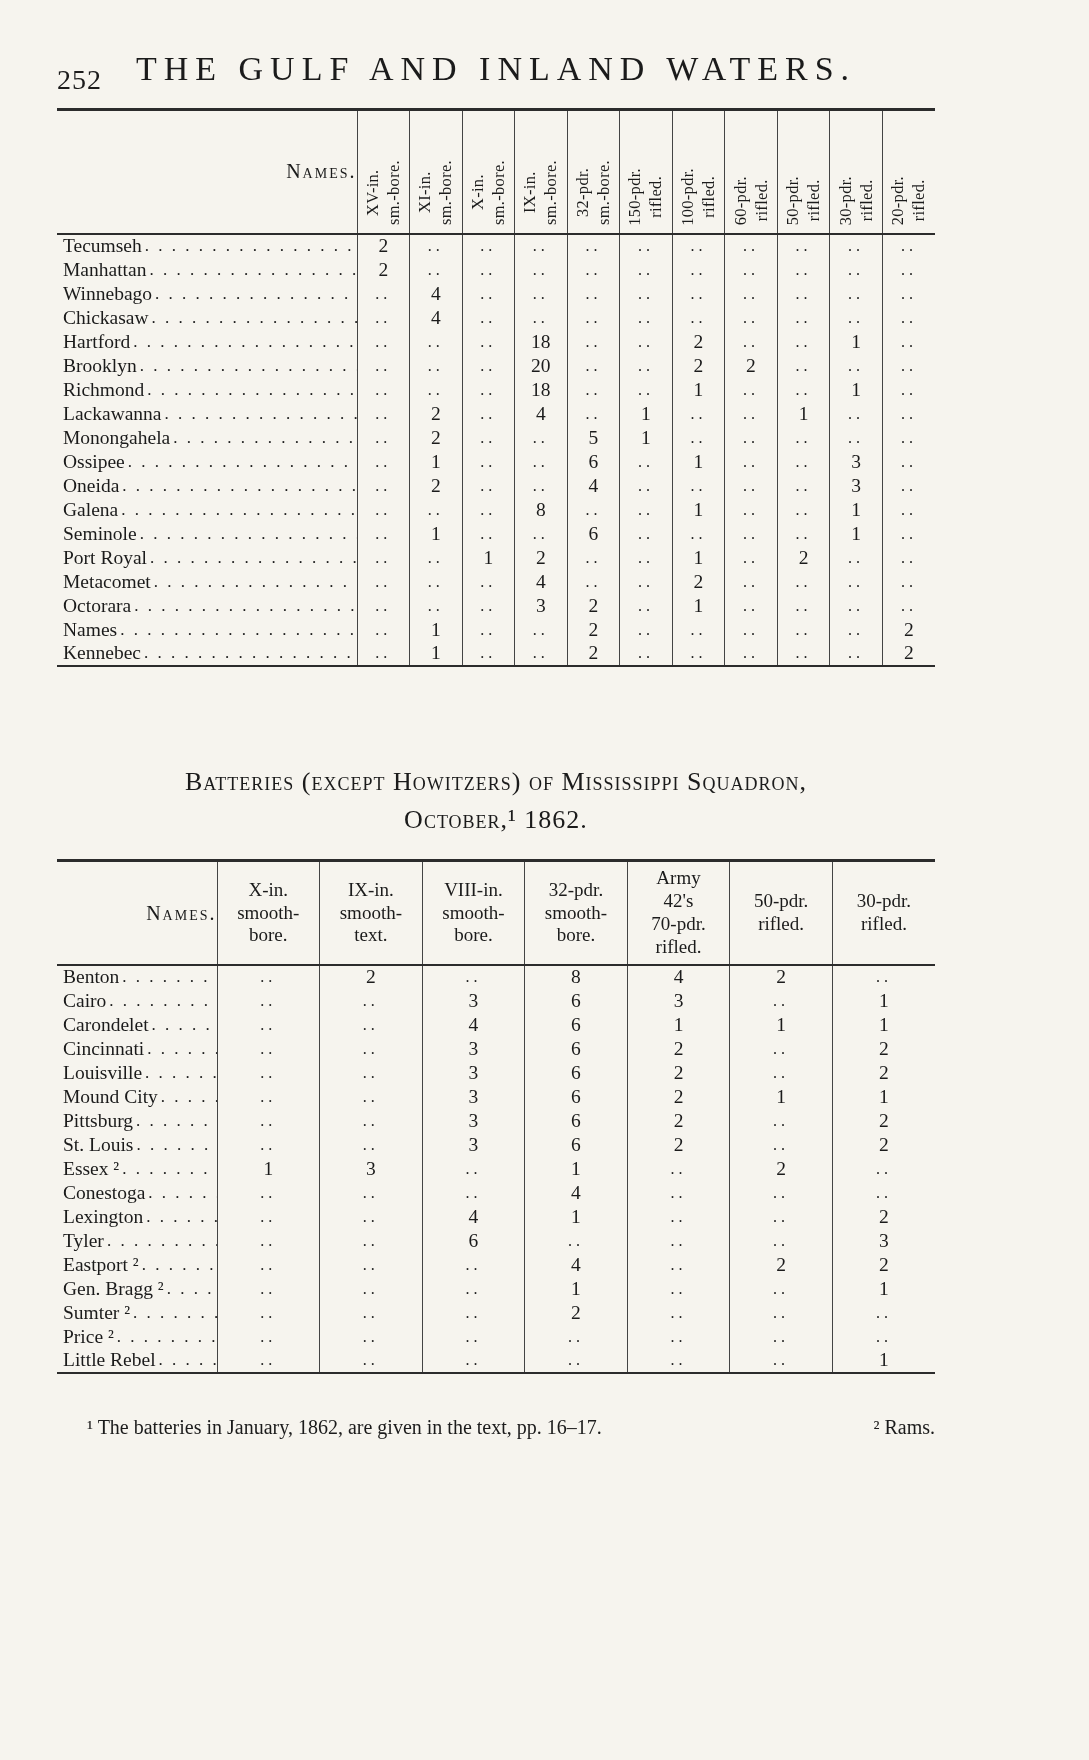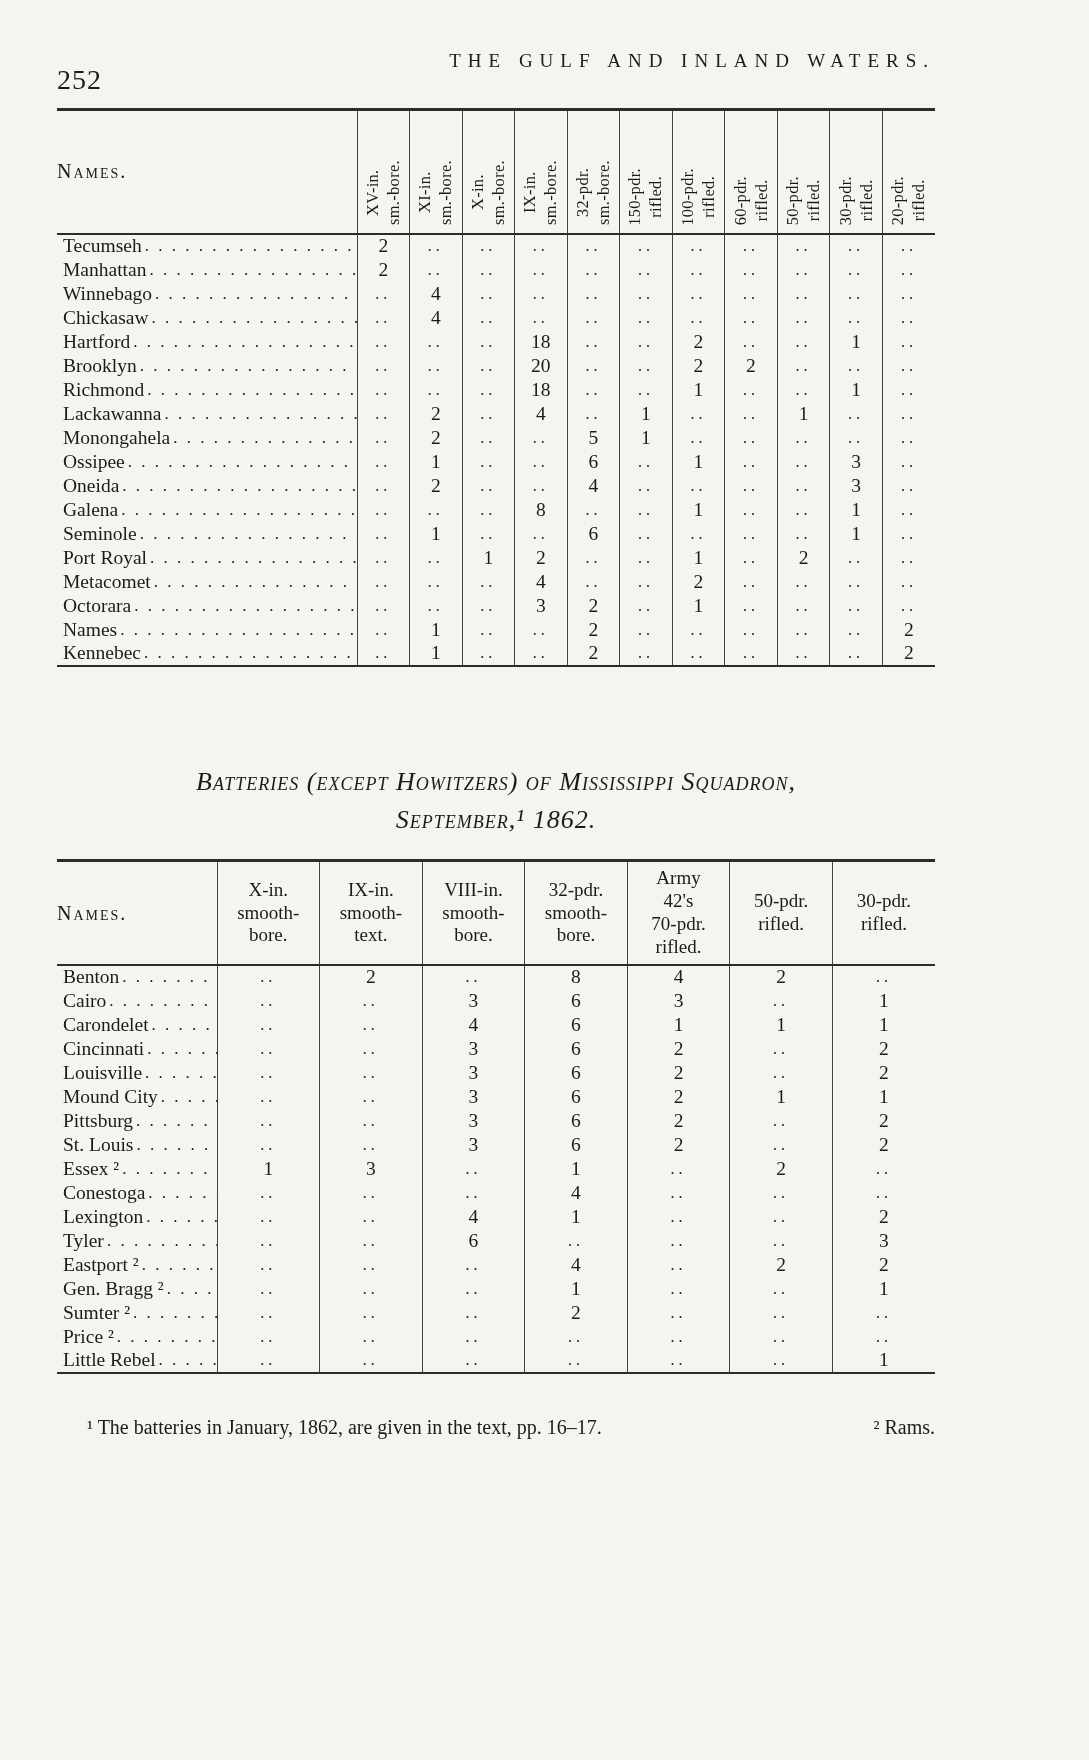"THE GULF AND INLAND WATERS." .runhead { font-size: 19px -> 34px; text-align: right -> center }
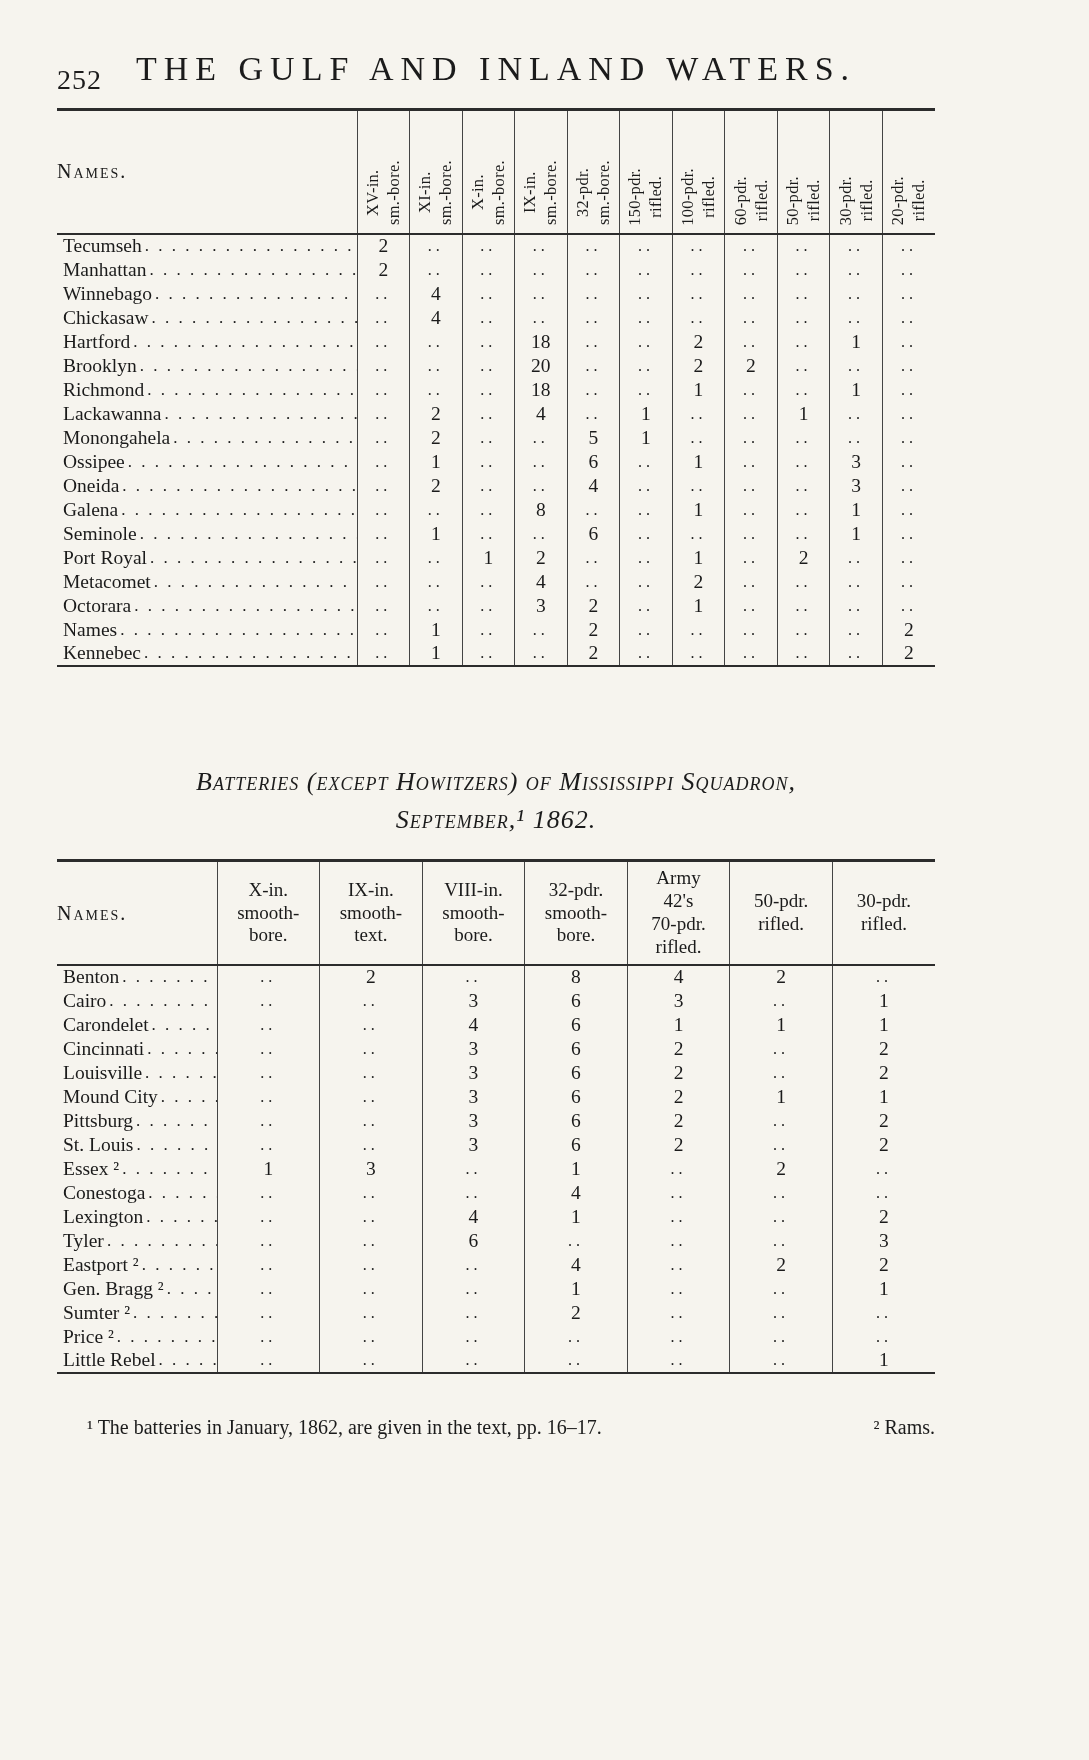"Names." th.namehead { text-align: left -> right }
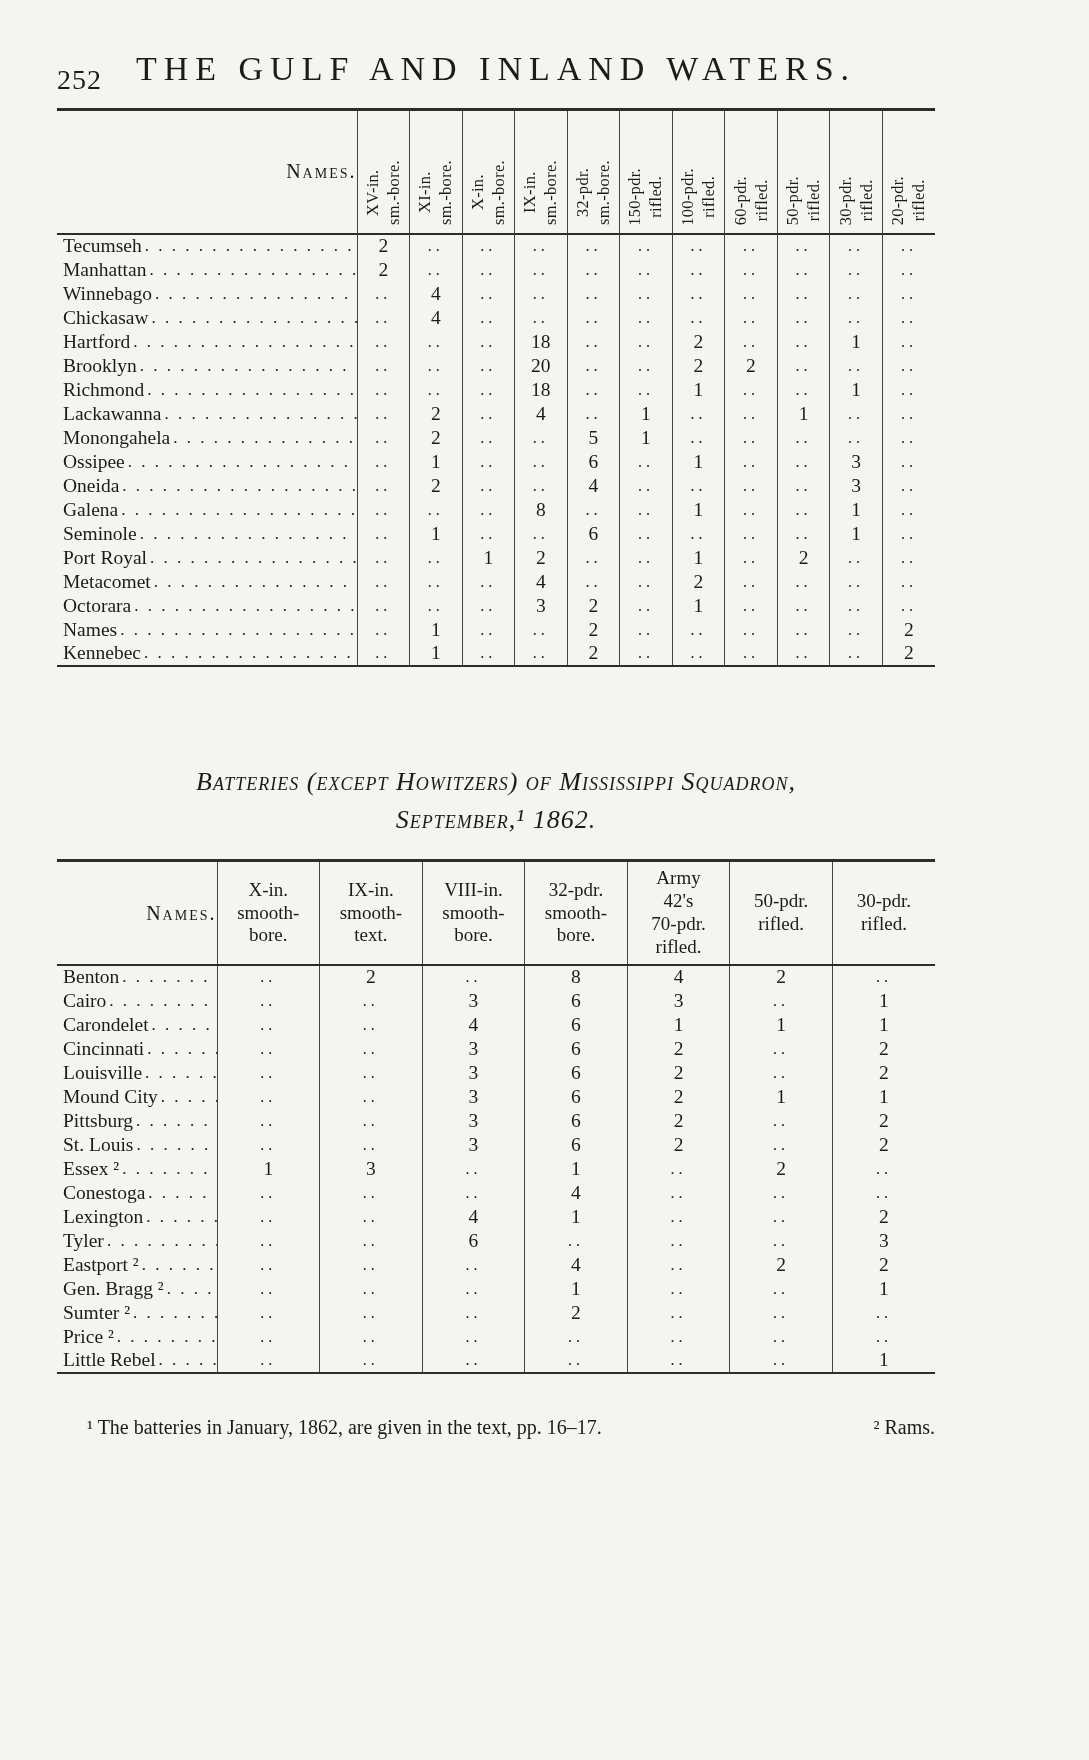"Batteries (except Howitzers) of" #title2 { font-style: italic -> none }
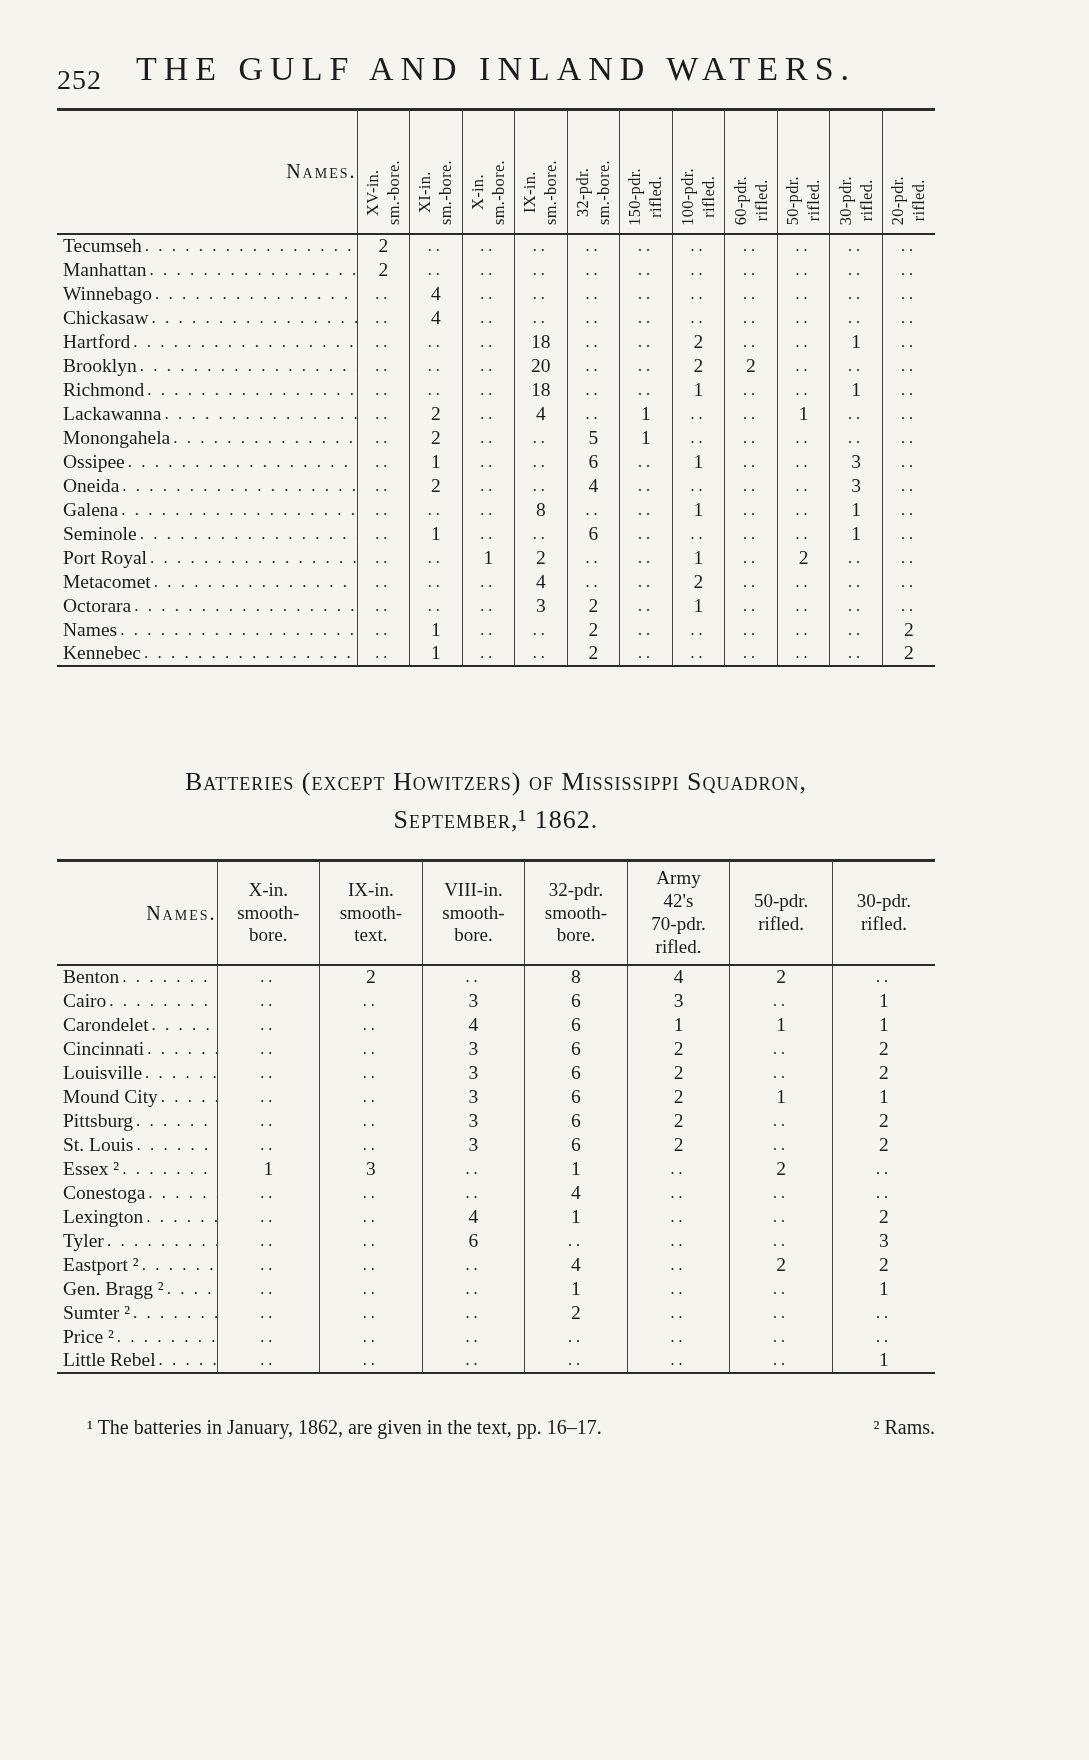"September,¹ 1862." div.l2 { text: September,¹ -> October,¹ }
